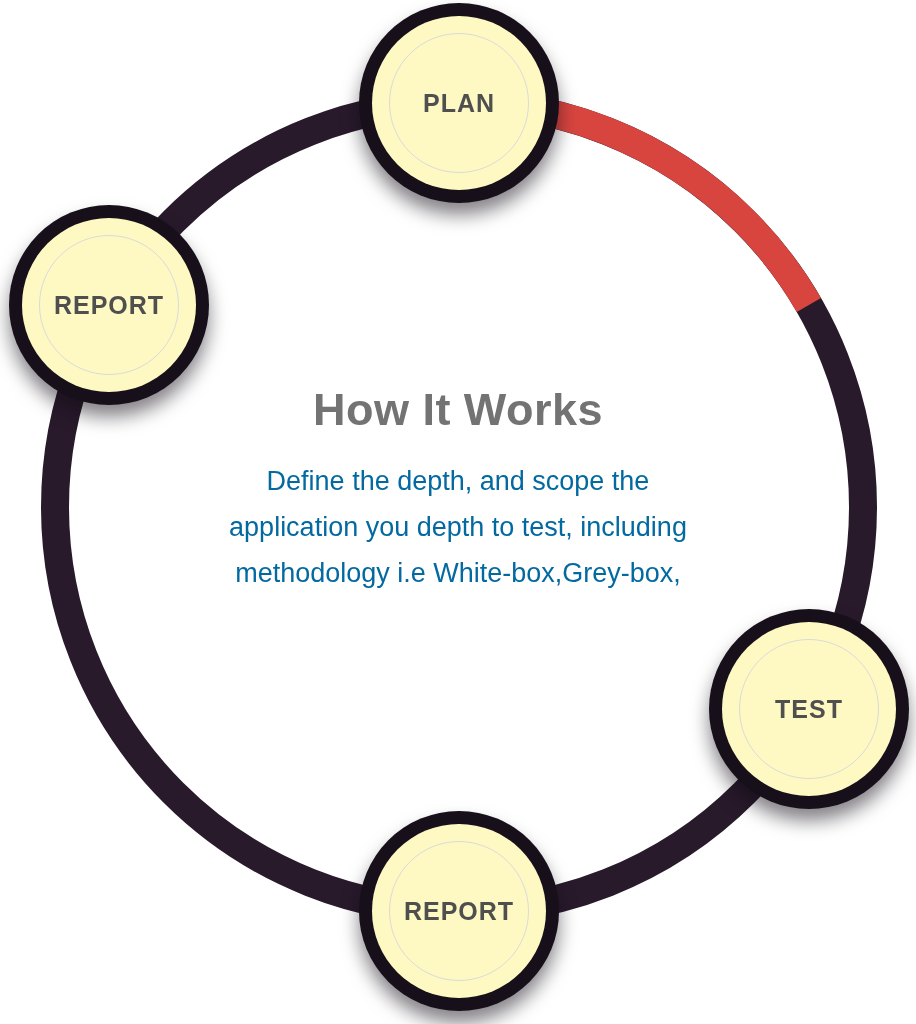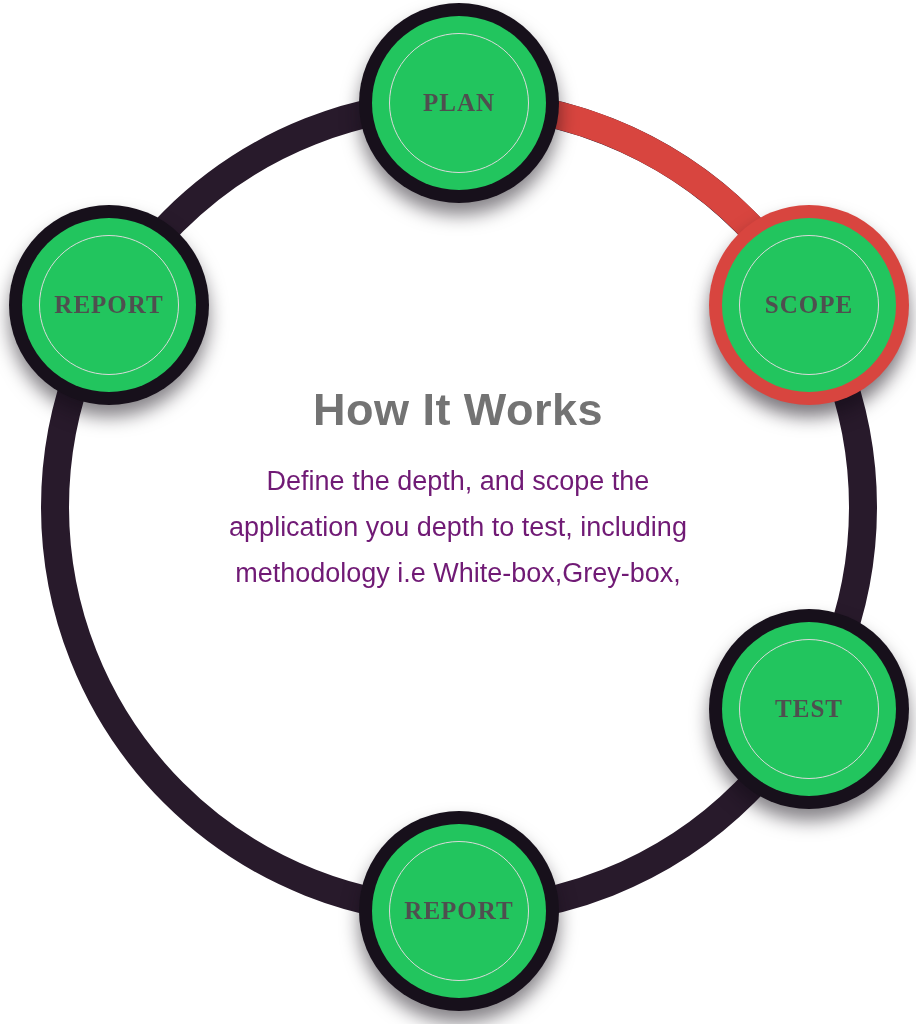"PLAN" .node-white { background: #22c55e -> #fef9c3; font-family: Liberation Serif, serif -> none }
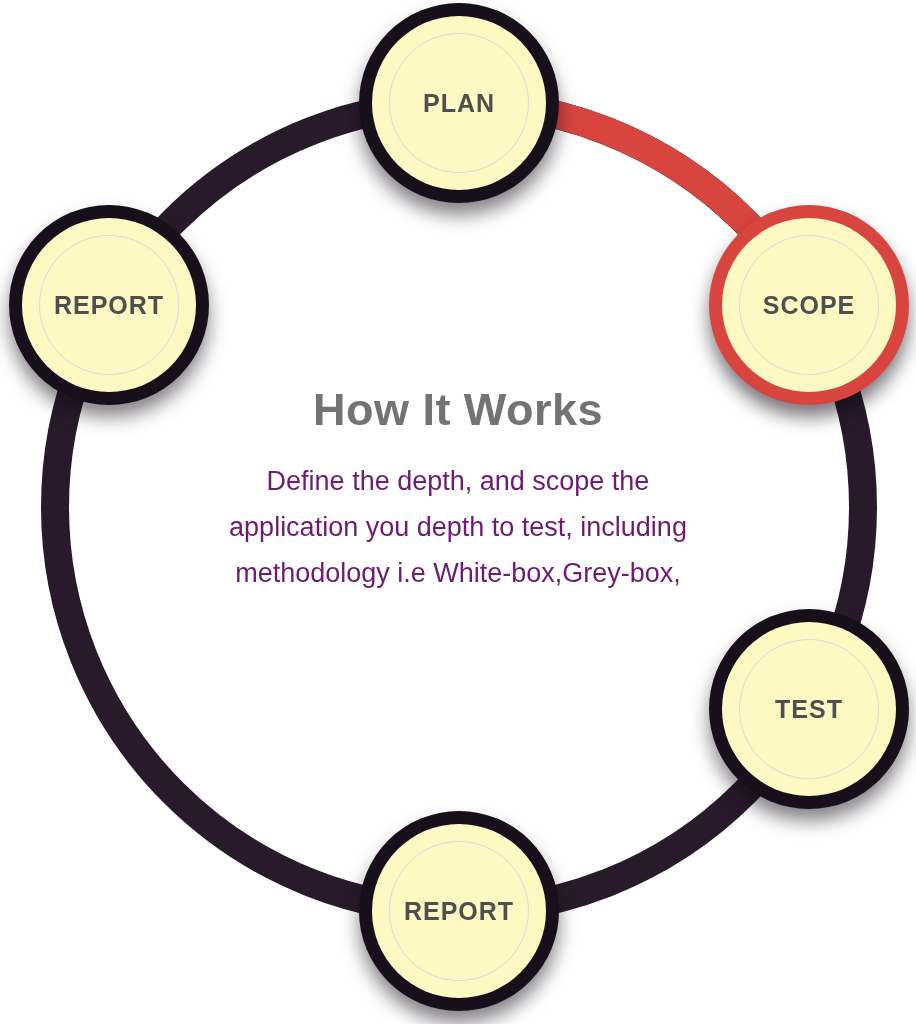"SCOPE" div.node { html: <div> <div> <div> <span>SCOPE</span> </div> </div> </div> -> none }
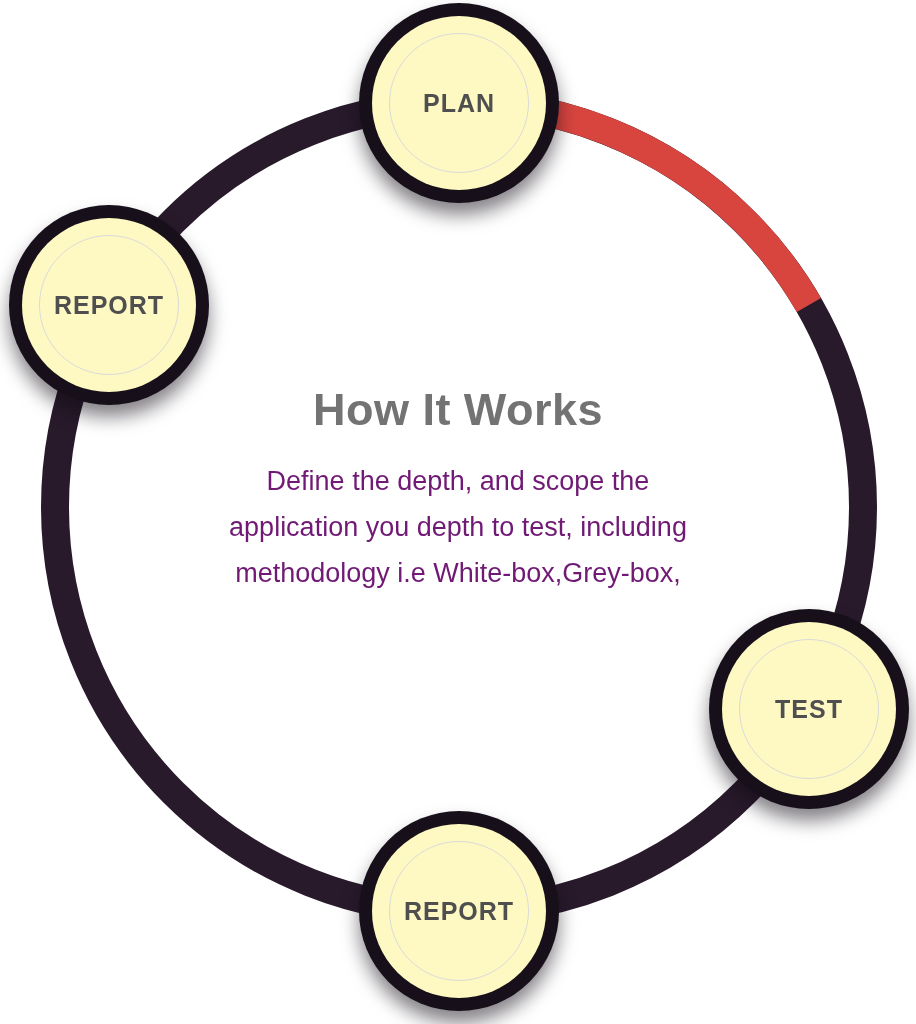"Define the depth, and scope" .center-text p { color: #701a75 -> #0369a1 }
